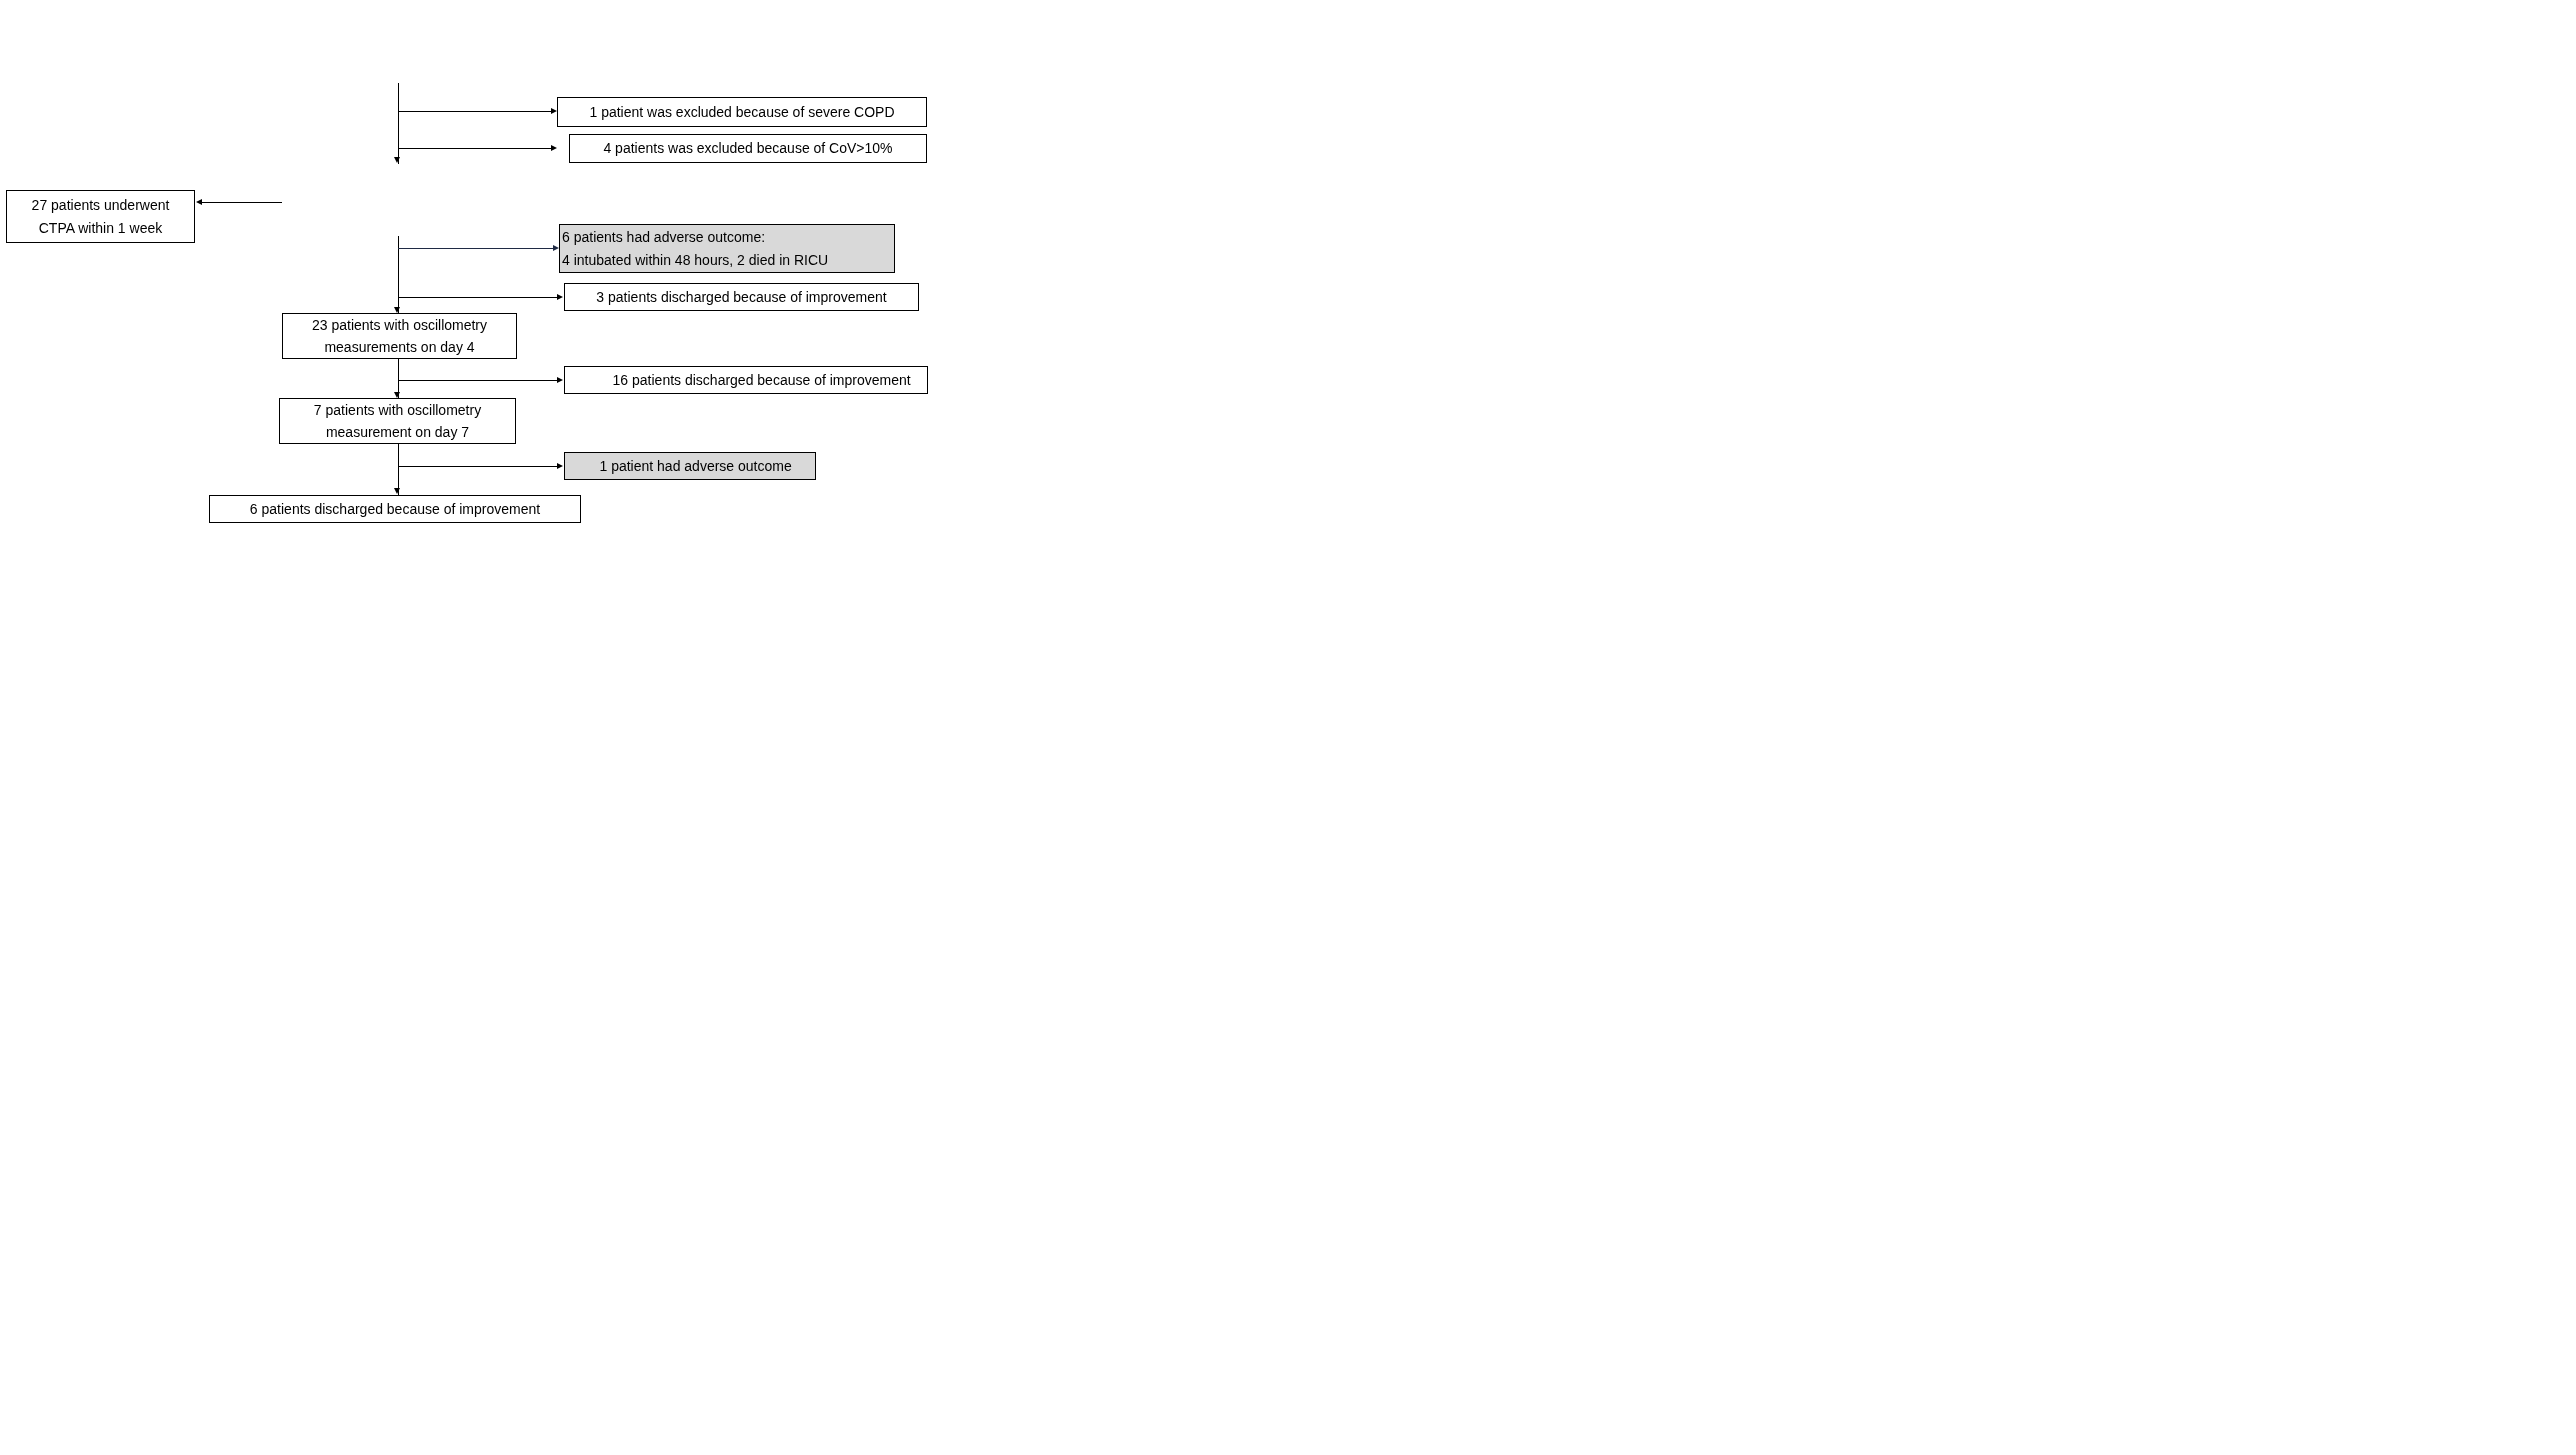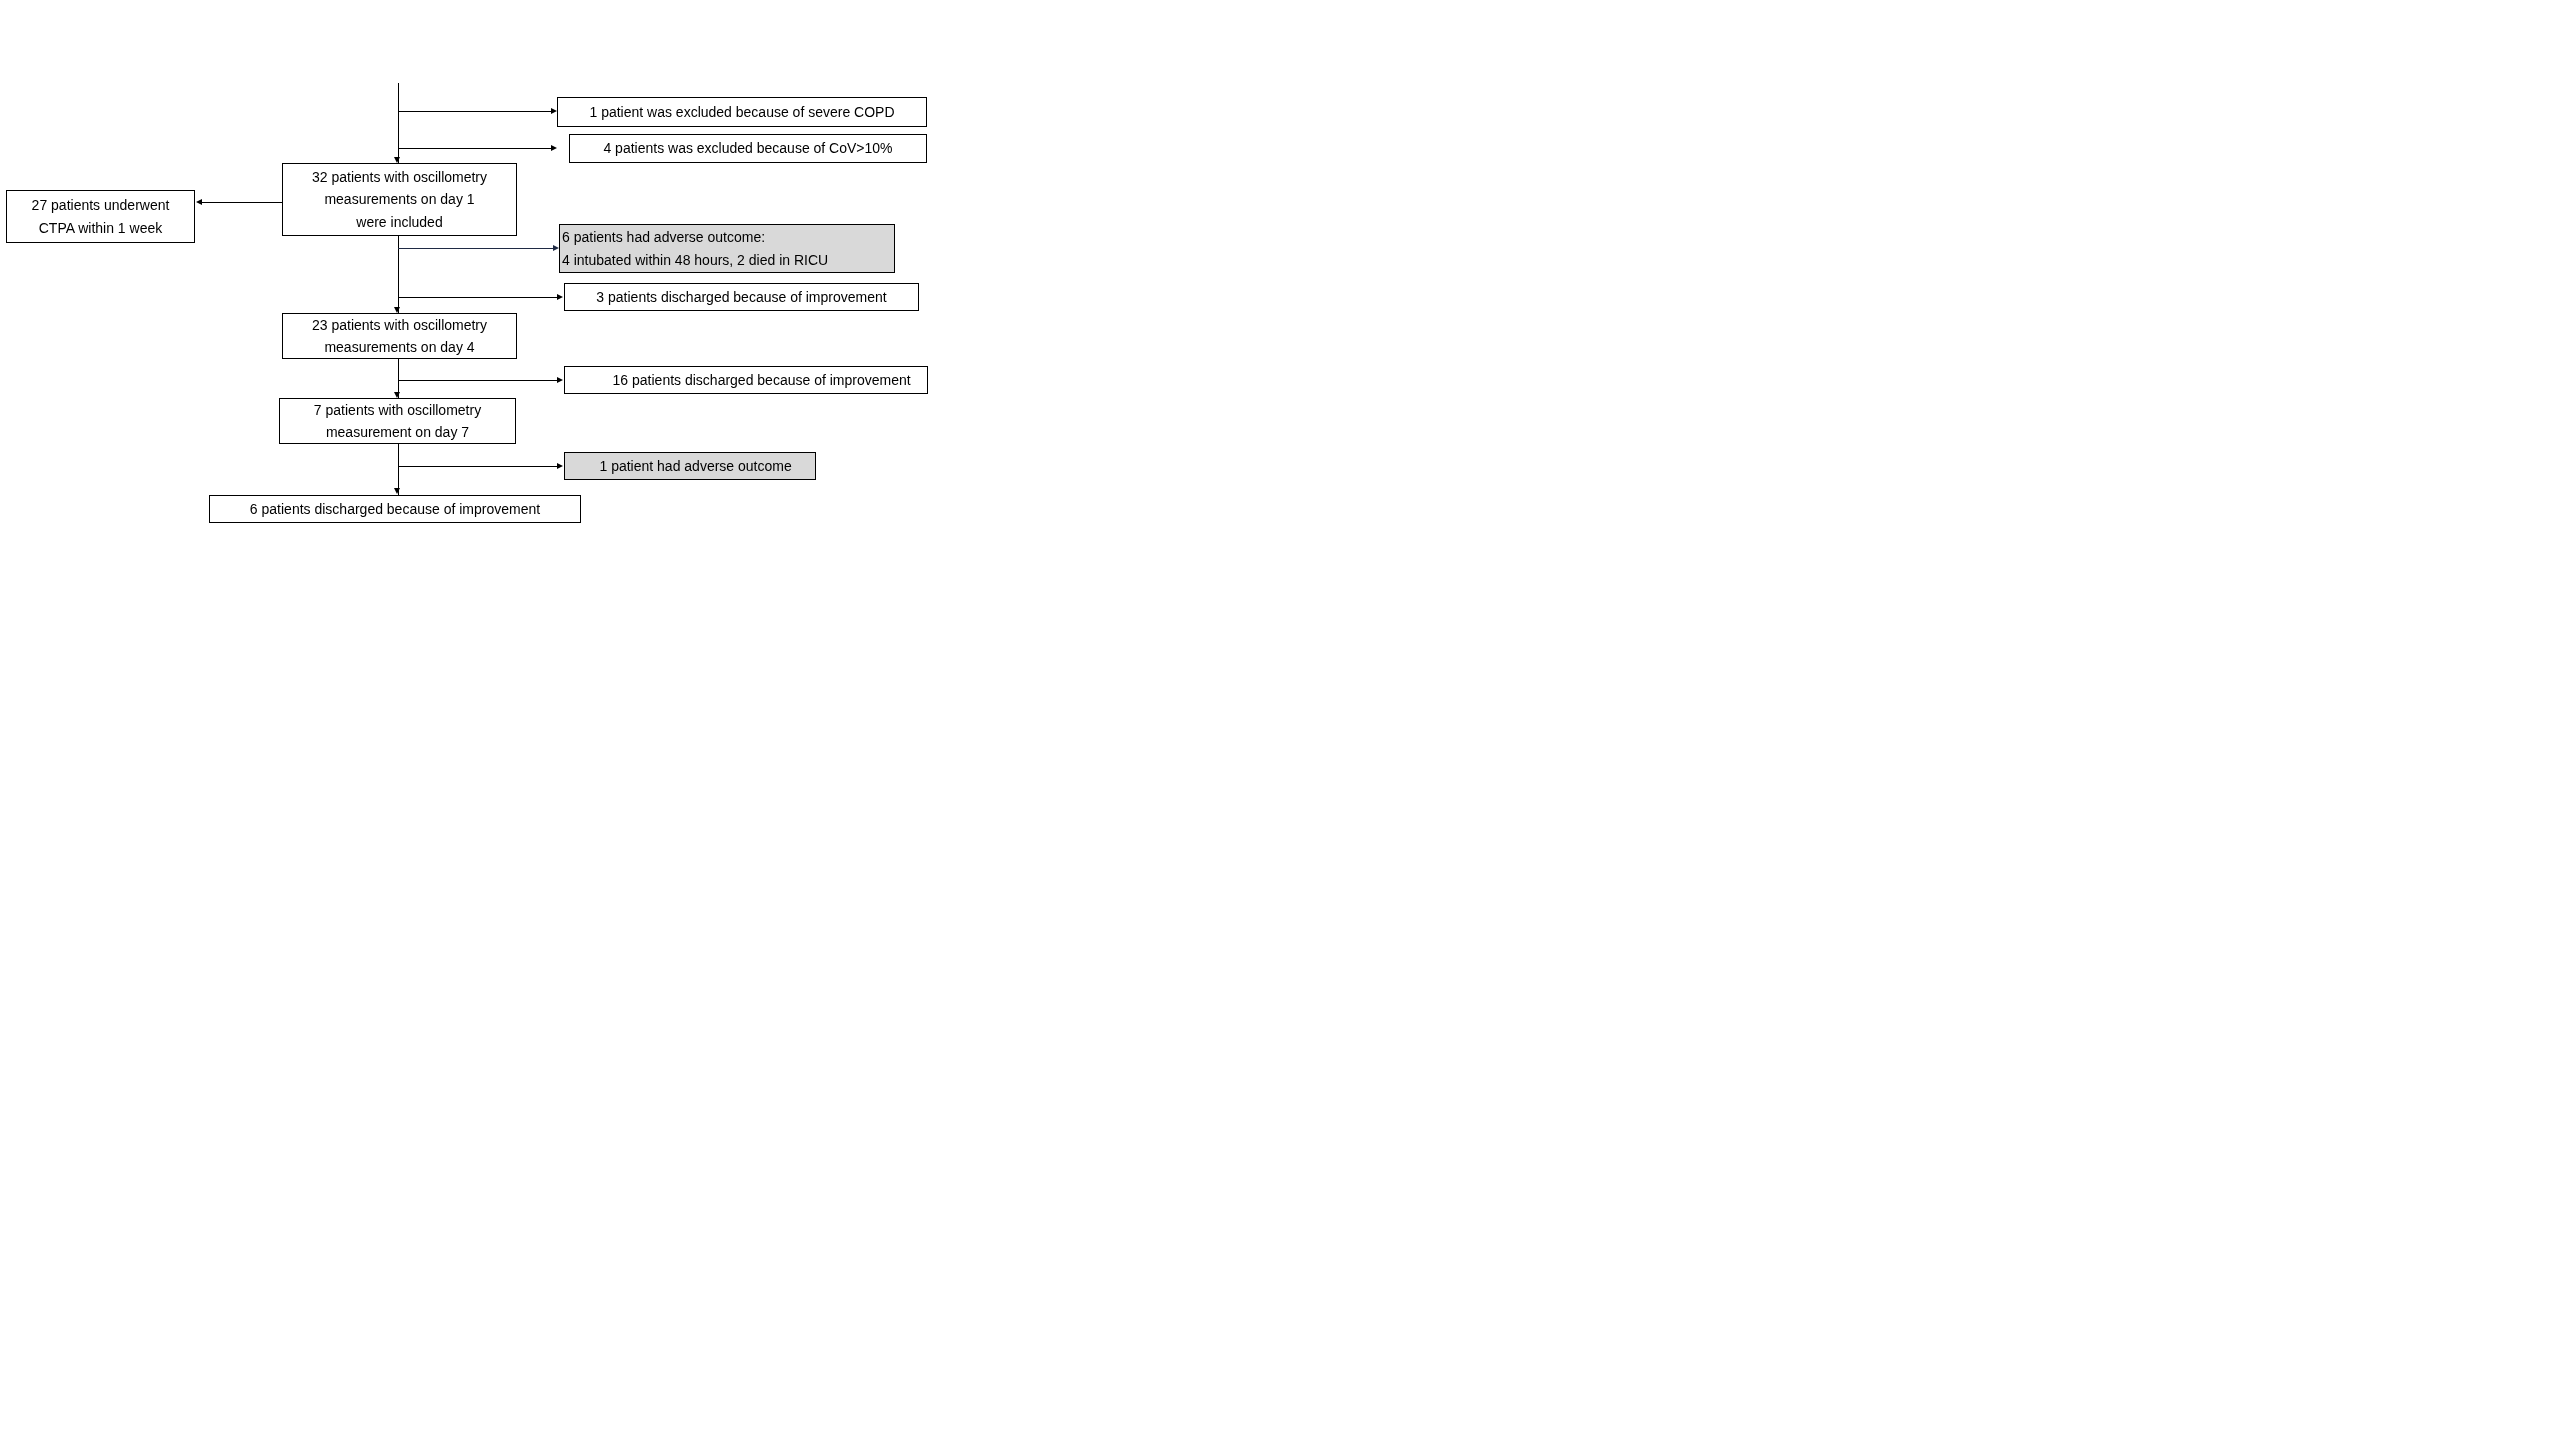"32 patients with oscillometry" div.box { html: <div> <div> <span>32 patients with oscillometry</span> <span>measurements on day 1</span> <span>were included</span> </div> </div> -> none }
